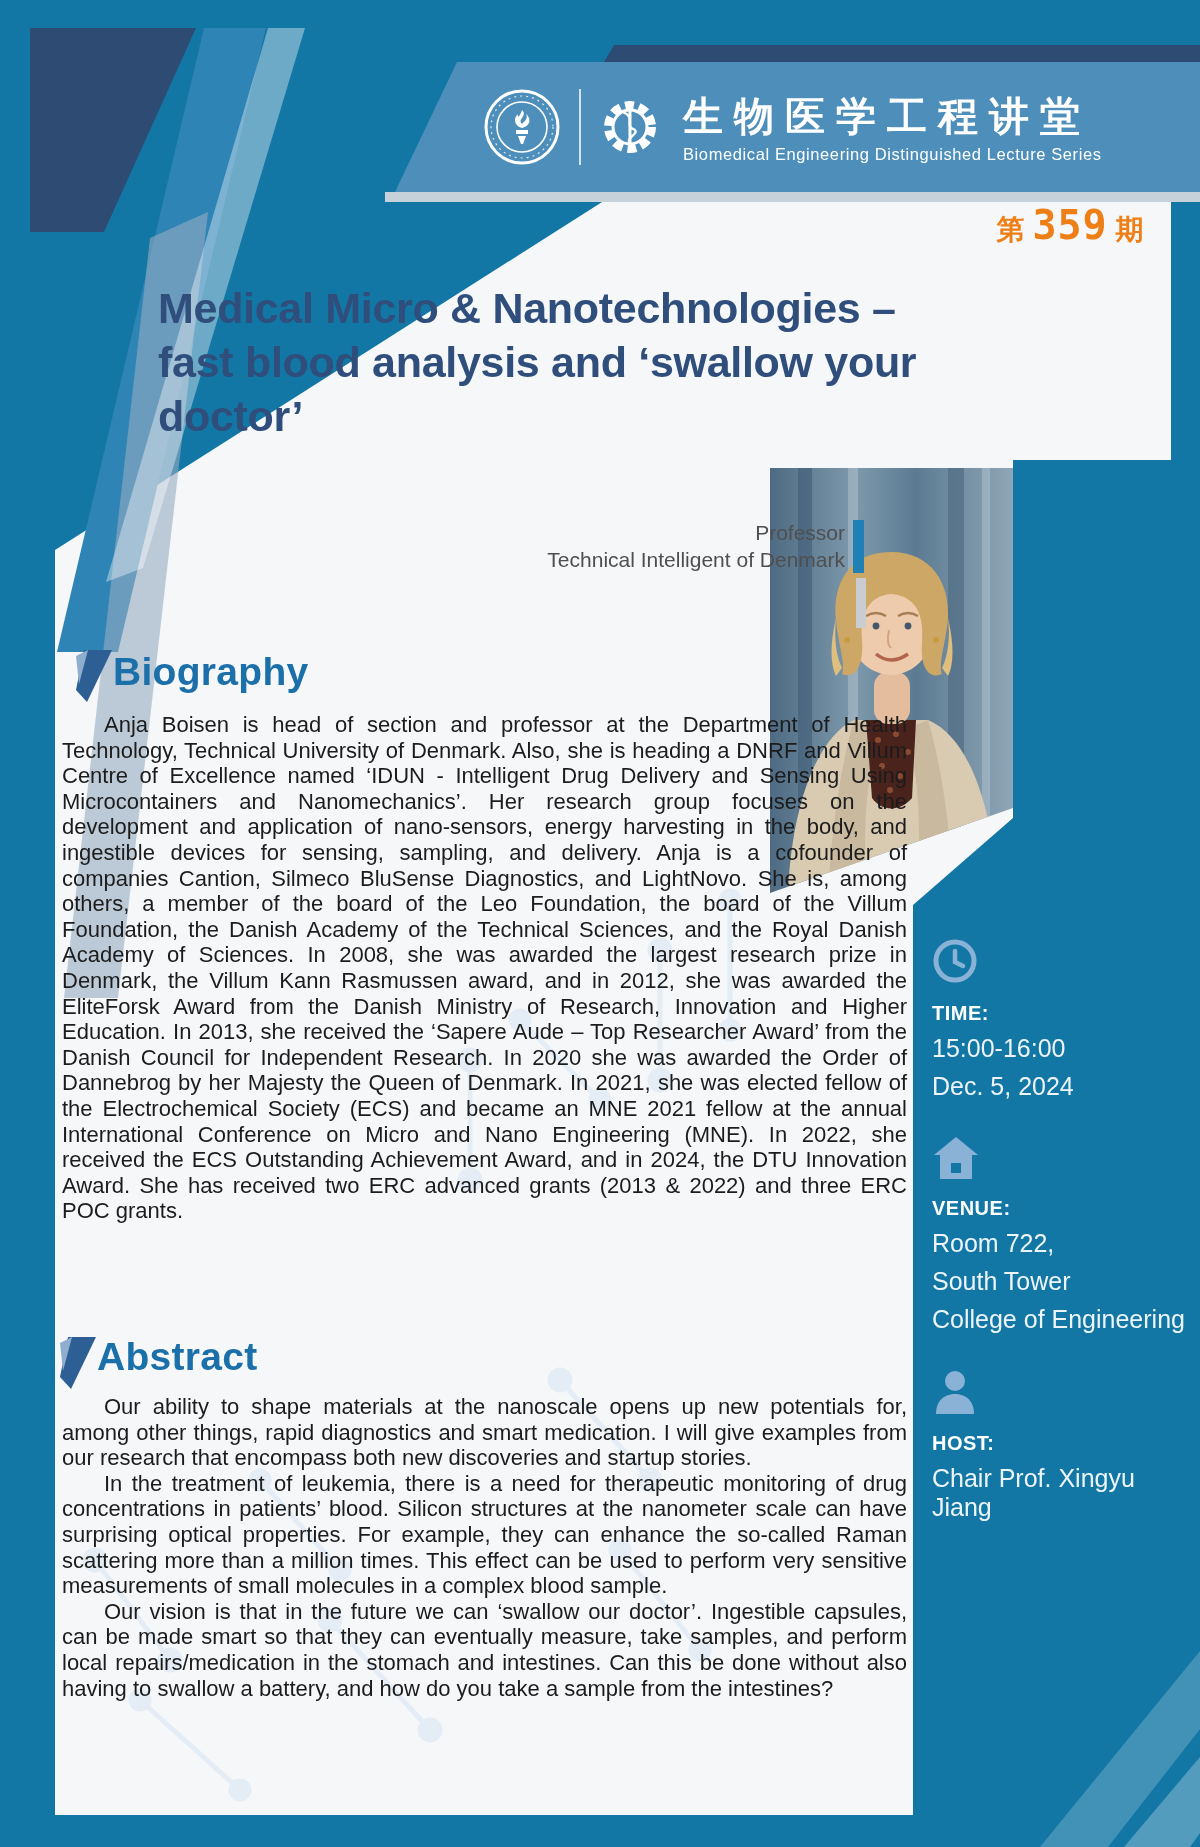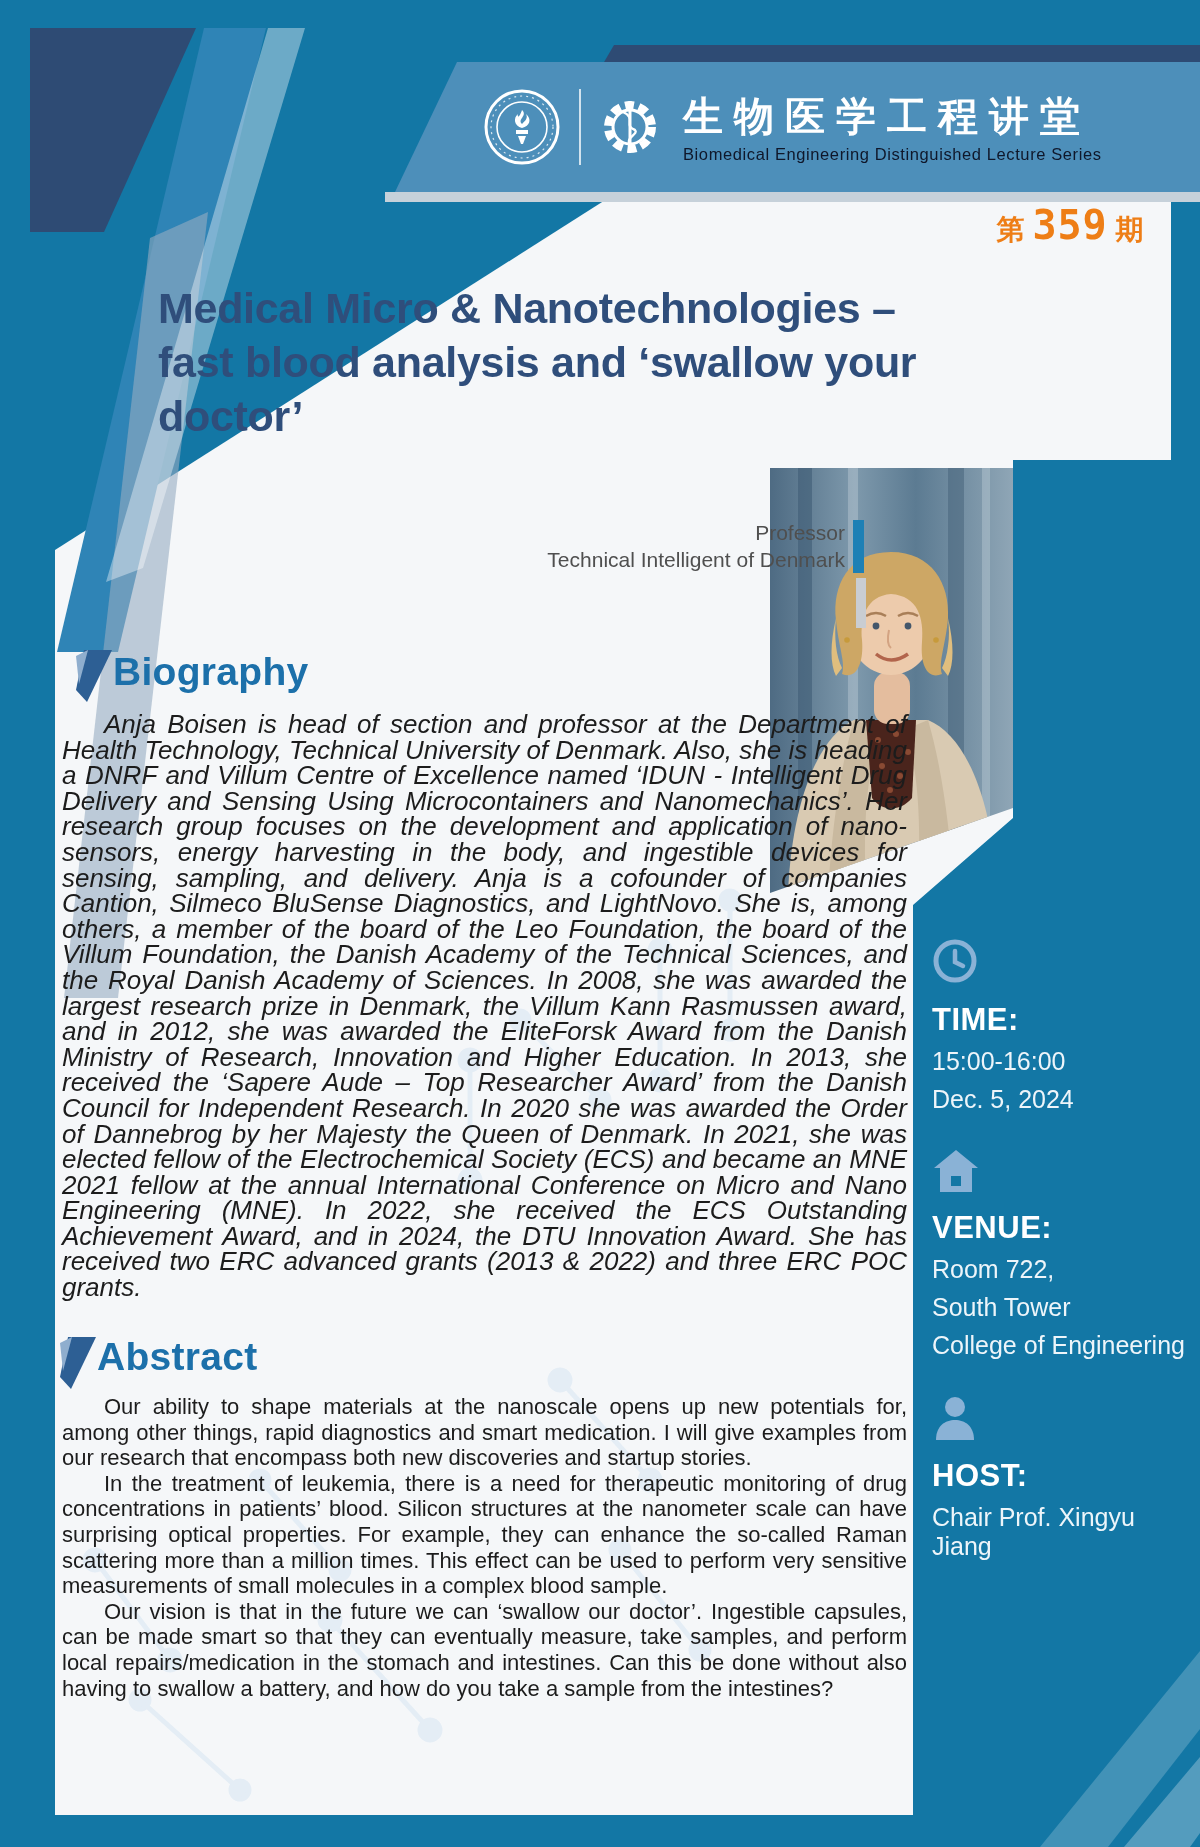"Biomedical Engineering Distinguished" .banner-title-en { color: #0f172a -> #ffffff }
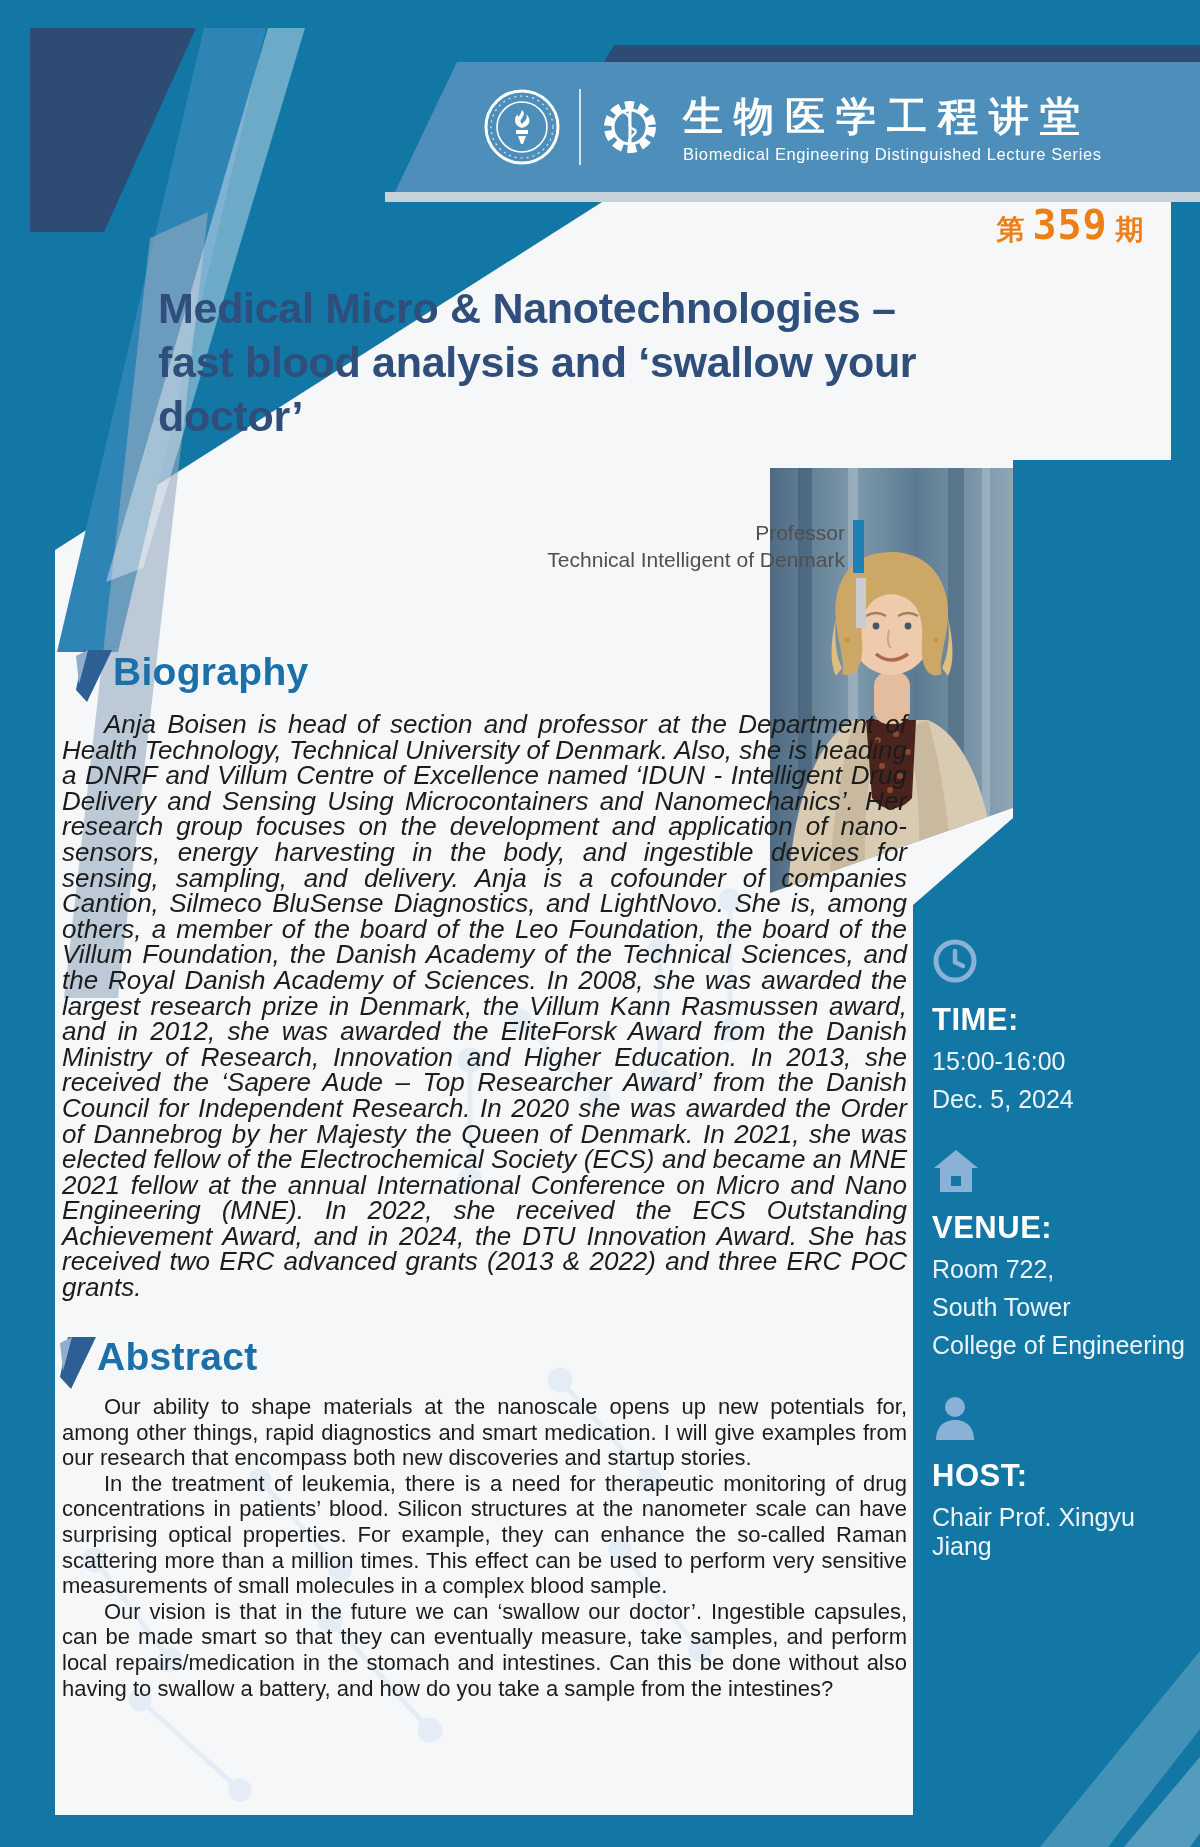"Anja Boisen is head of" .bio-text { font-size: 26px -> 22px; font-style: italic -> none }
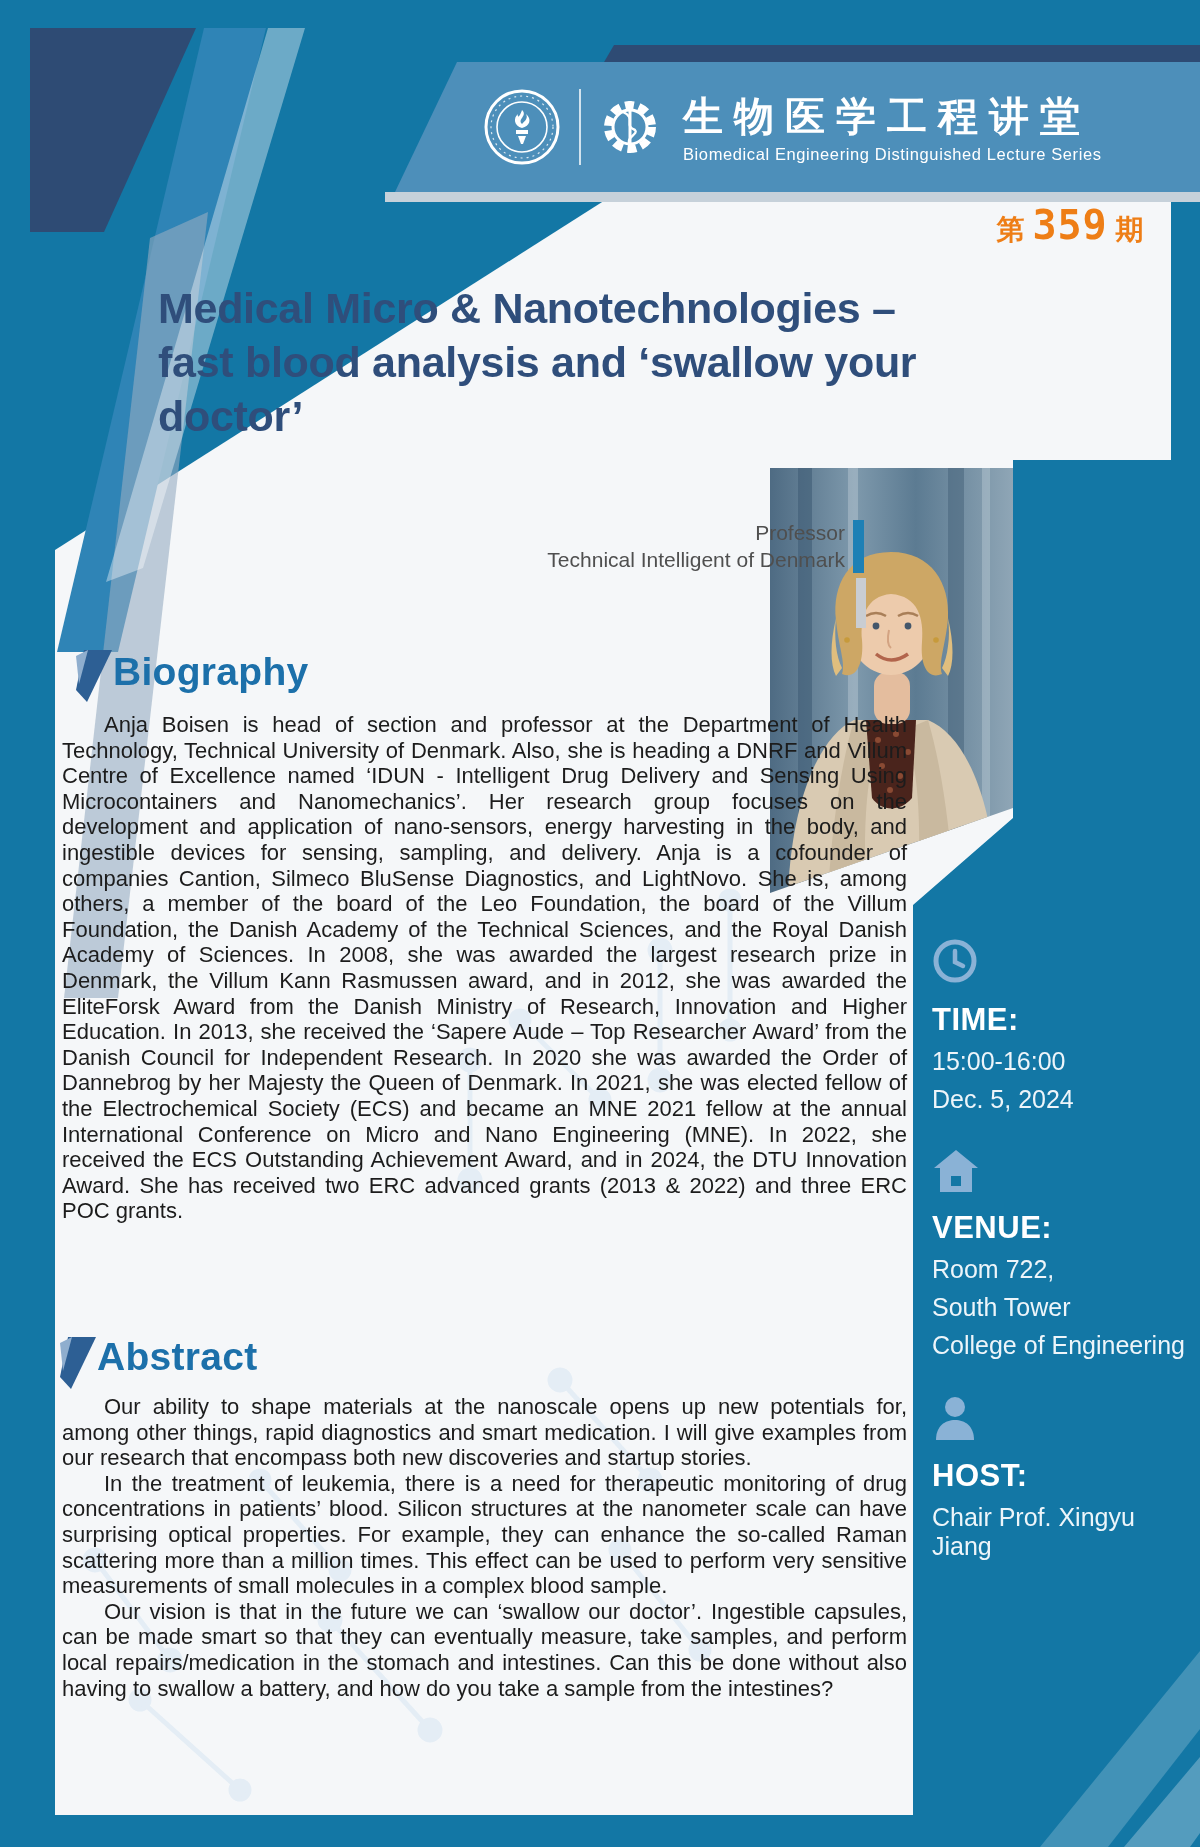"TIME:" .sb-label { font-size: 31px -> 20px }
